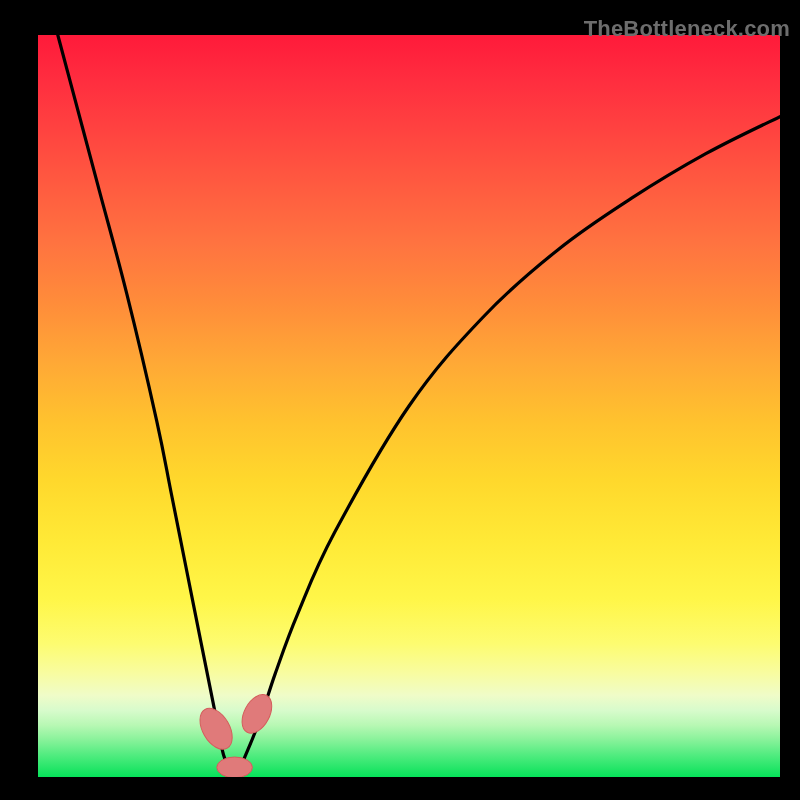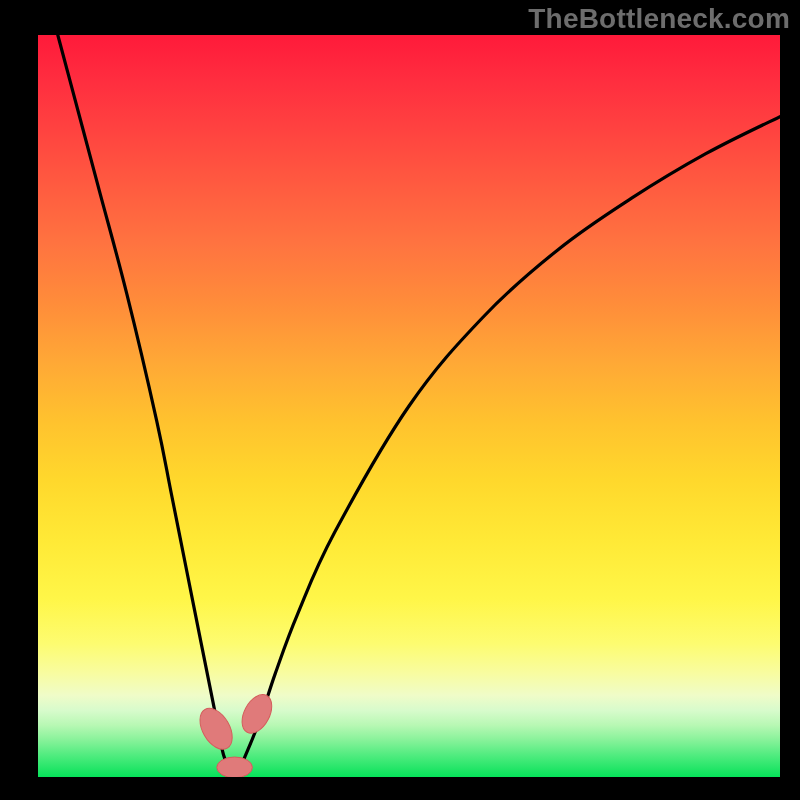"TheBottleneck.com" .attribution { font-size: 28px -> 22px; top: 3px -> 16px }
